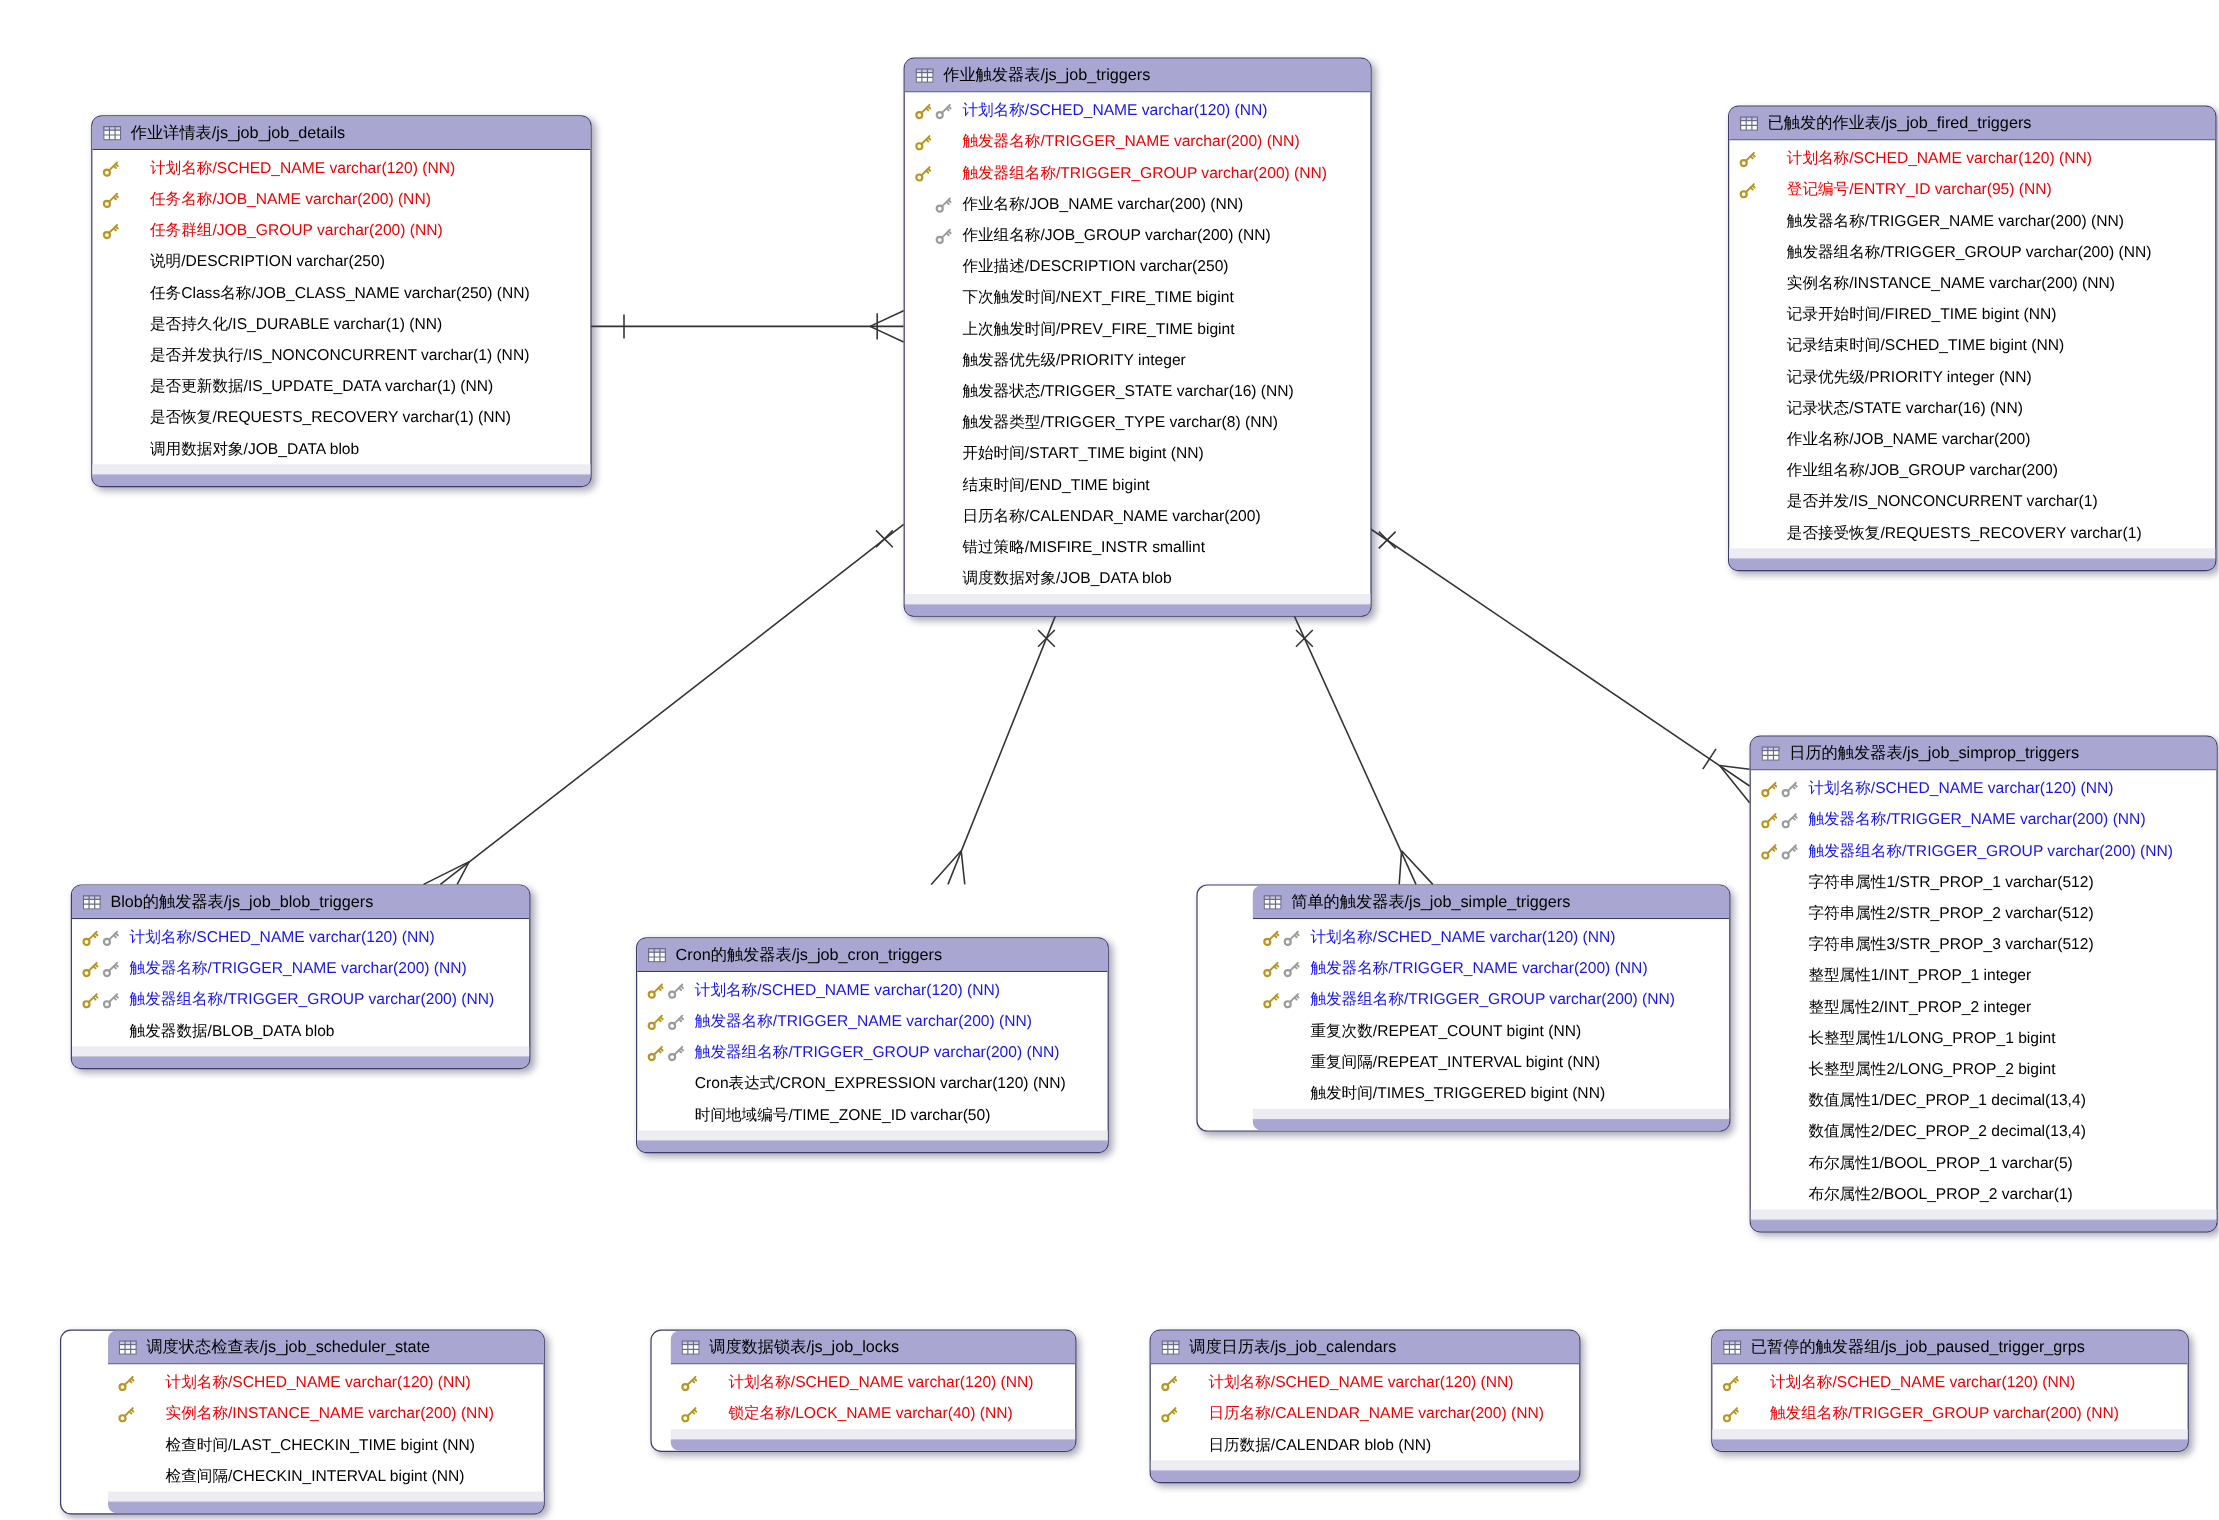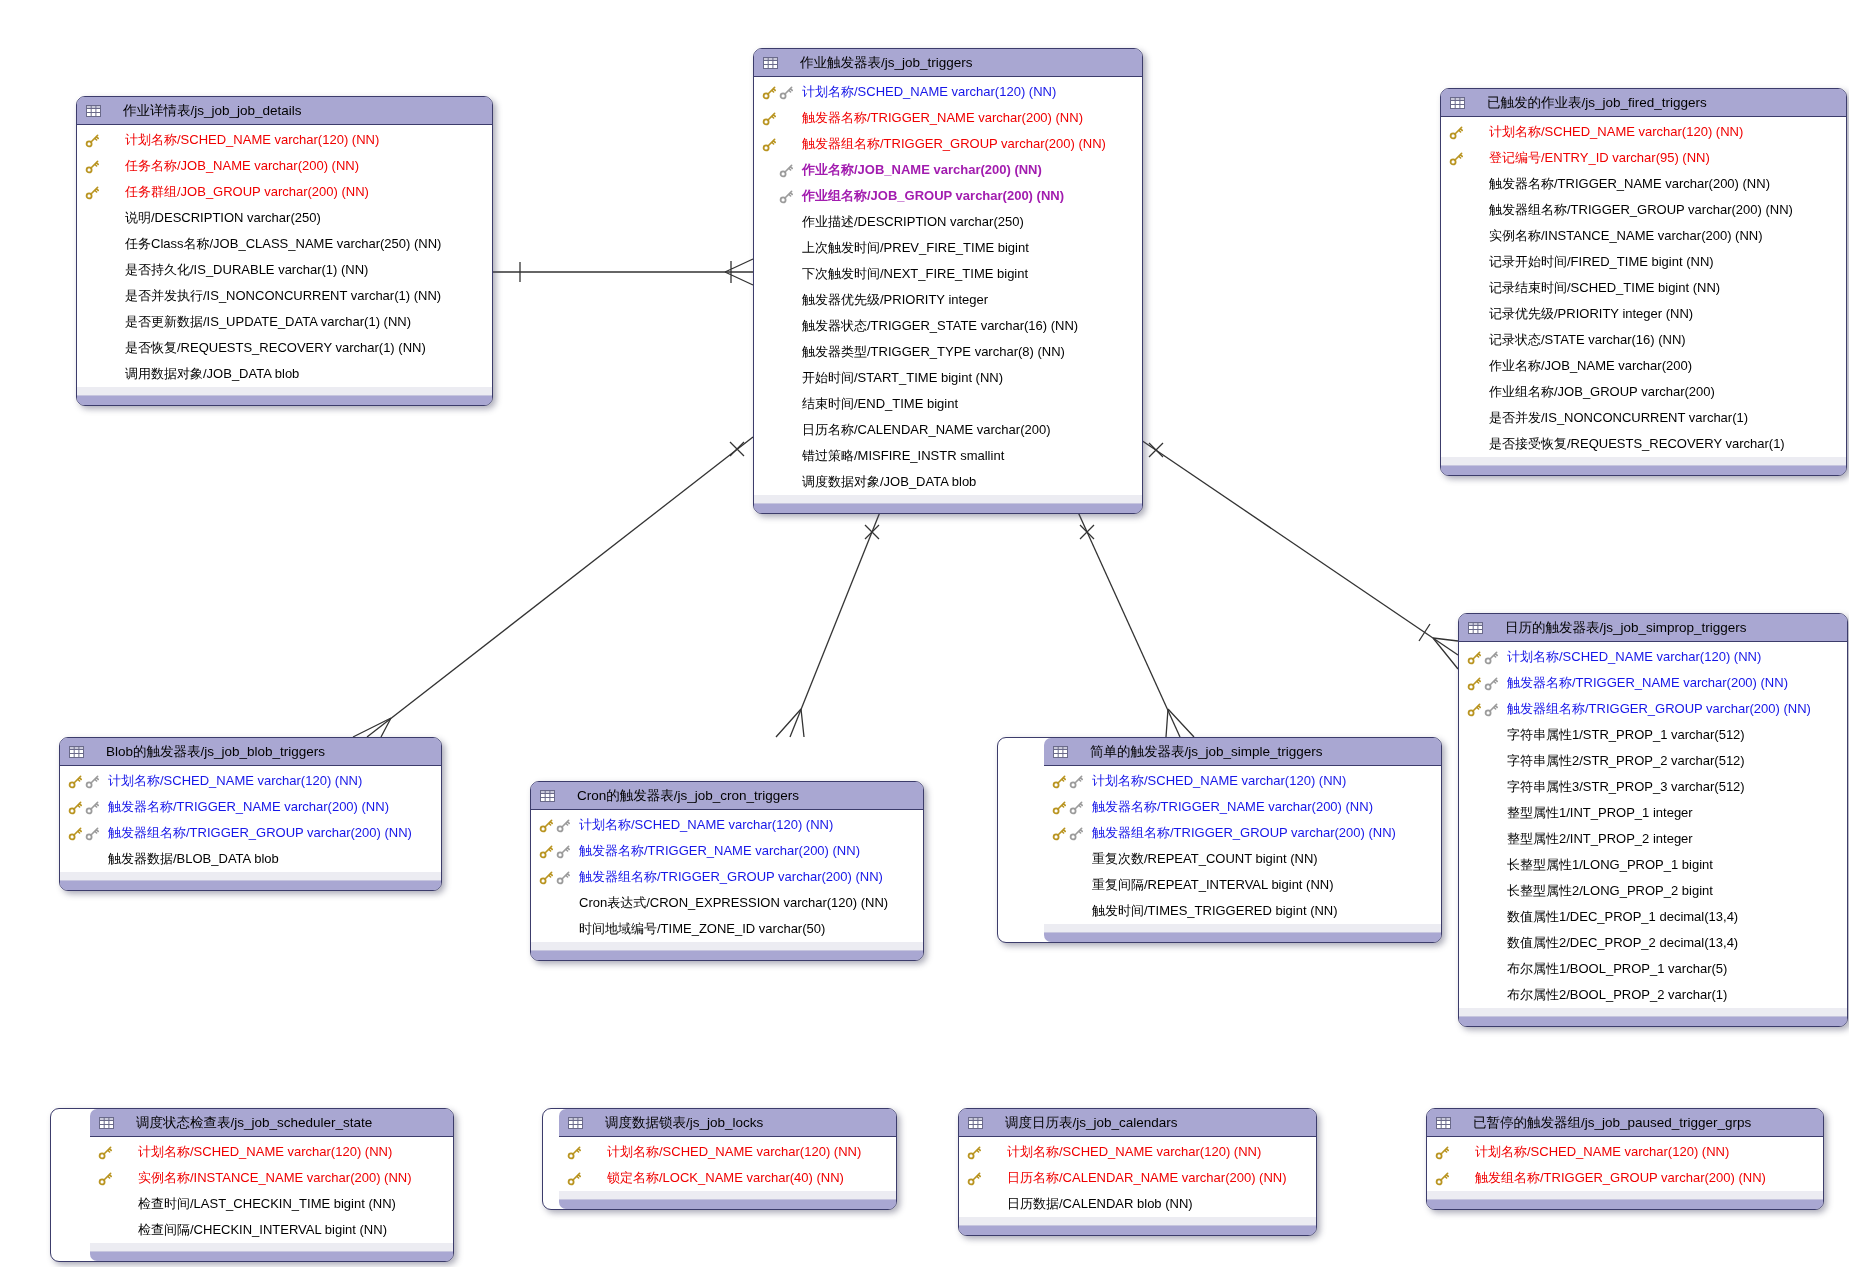"作业触发器表/js_job_triggers" .tbl-head { gap: 22px -> 8px }
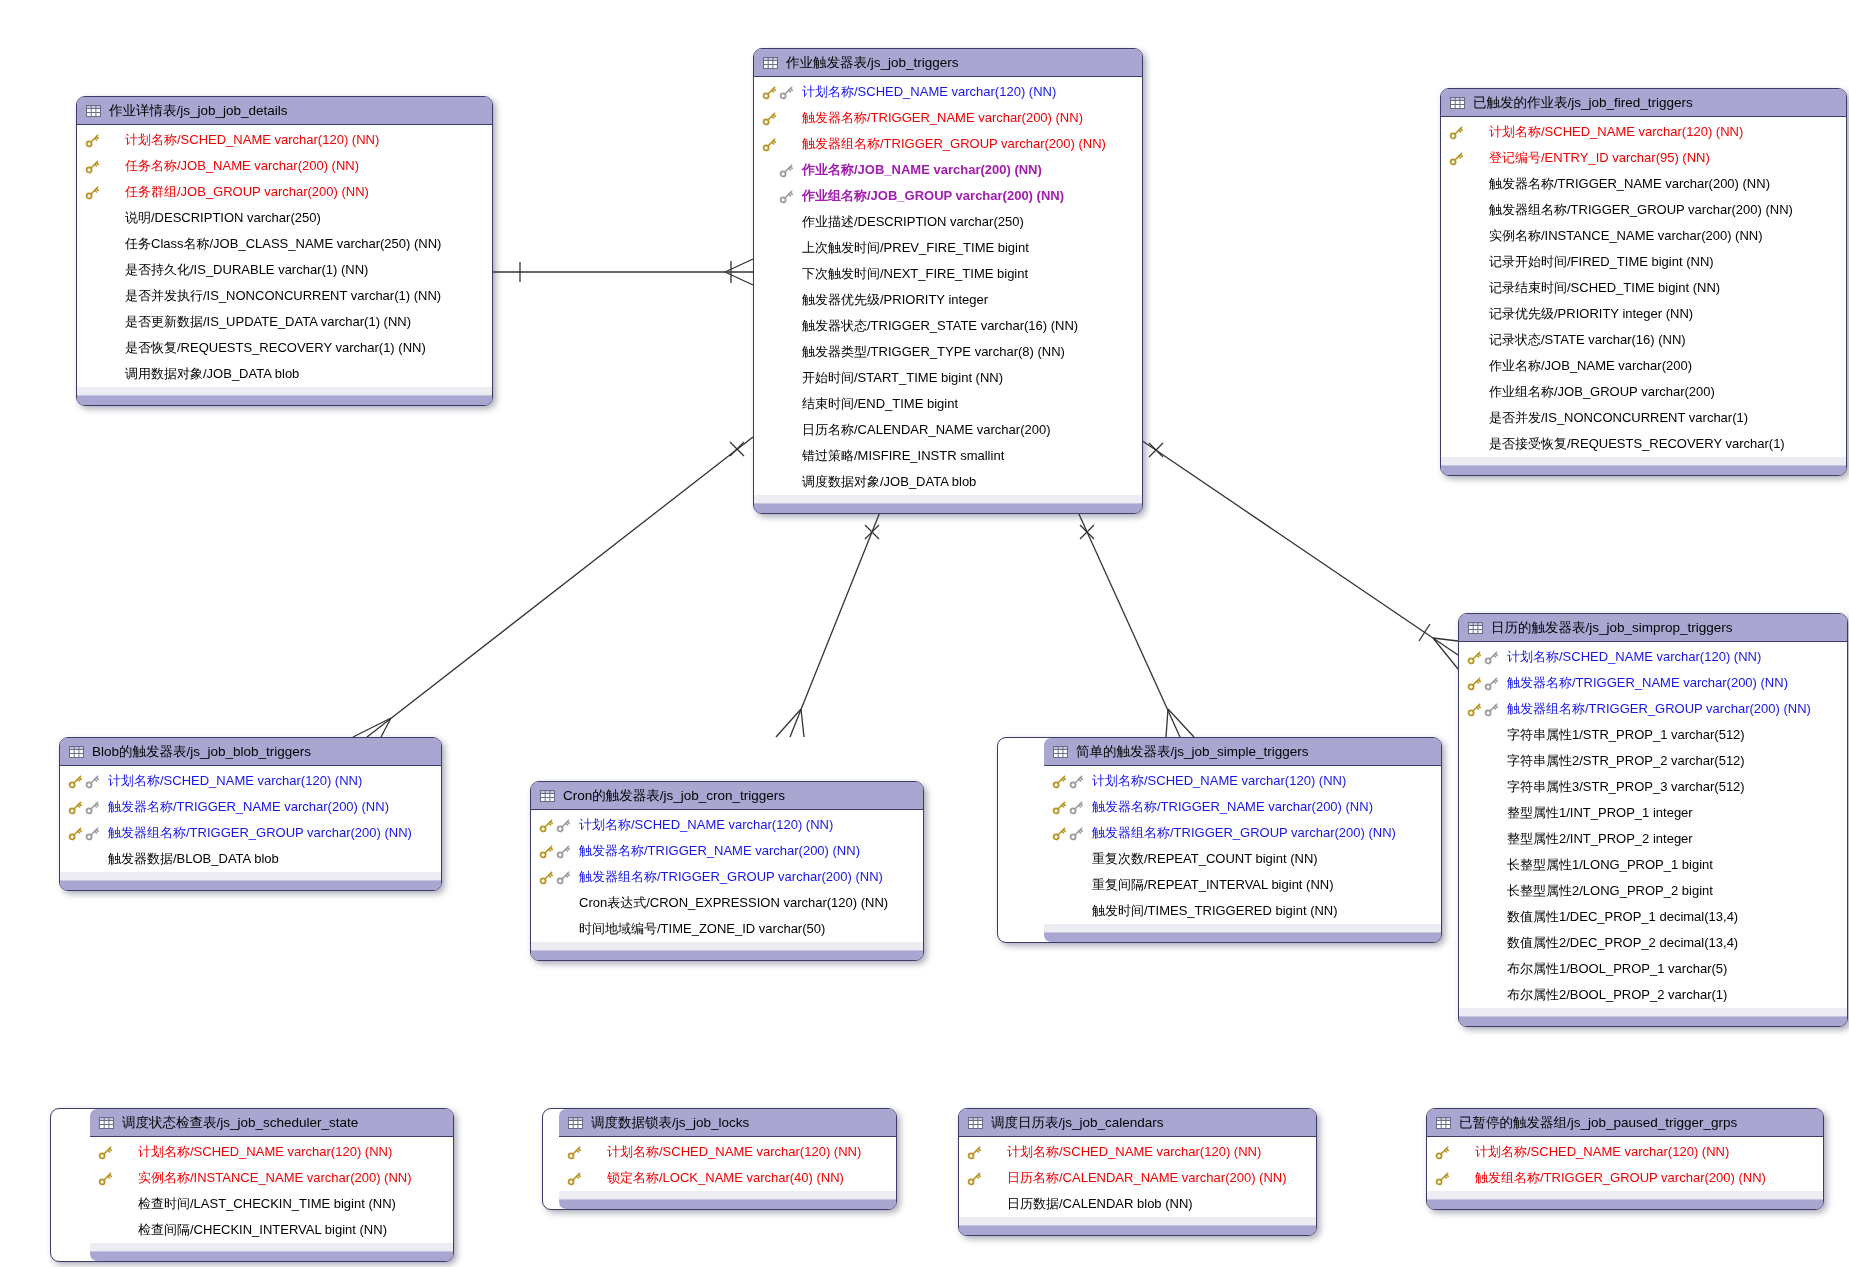"作业名称/JOB_NAME varchar(200) (NN)" .c-green { color: #a21caf -> #000000; font-weight: bold -> none }
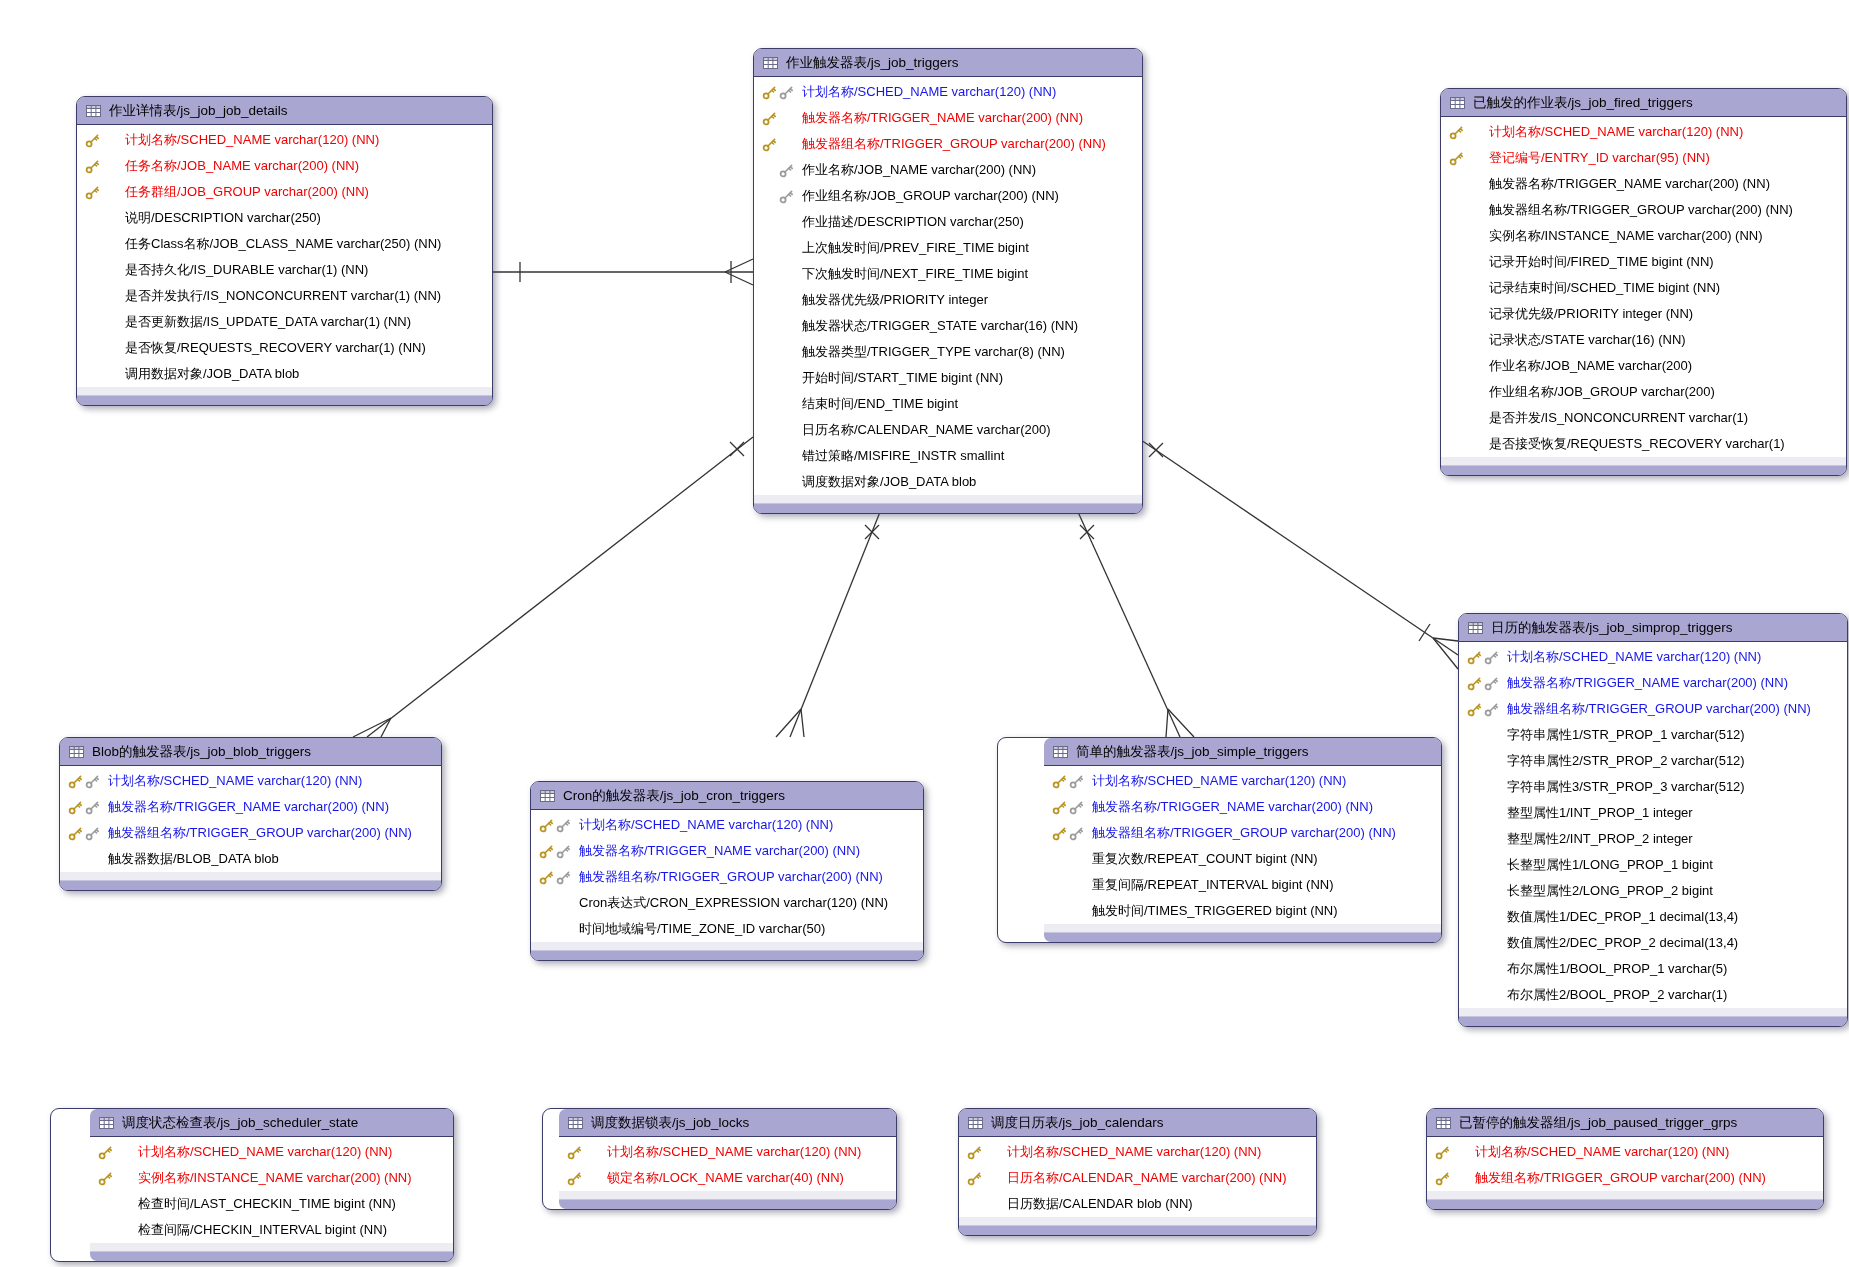"上次触发时间/PREV_FIRE_TIME bigint" div.col-row { order: before "下次触发时间/NEXT_FIRE_TIME bigint" -> after "下次触发时间/NEXT_FIRE_TIME bigint" }
